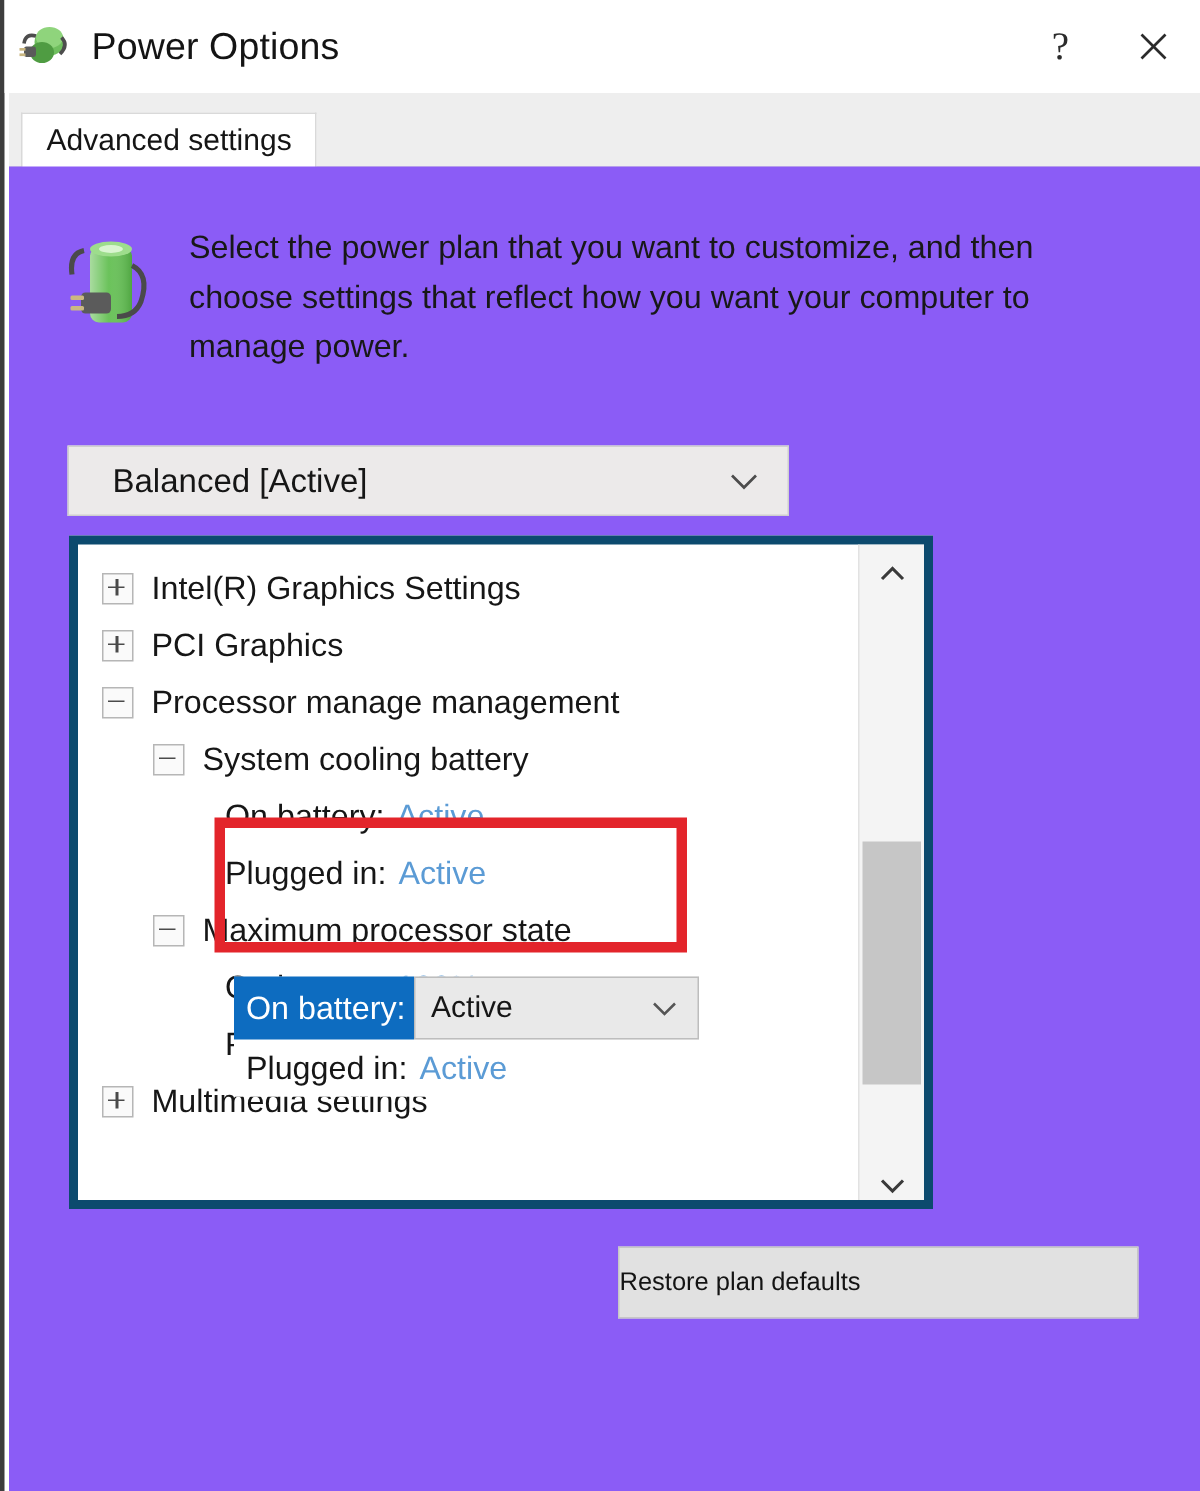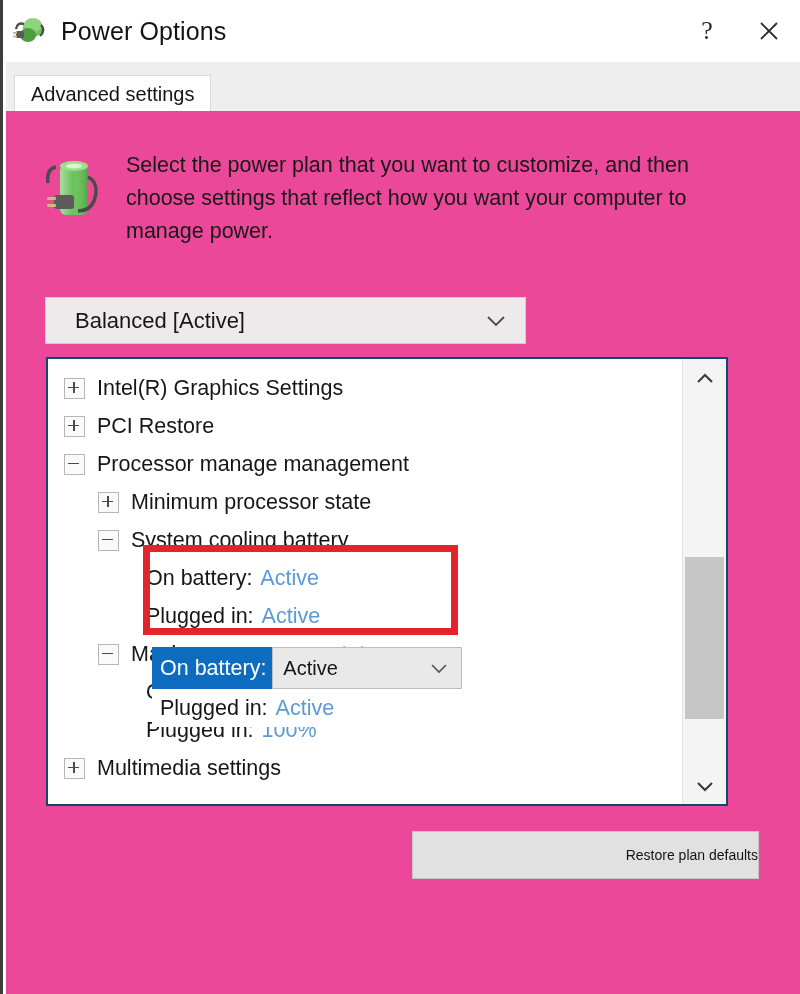"Select the power plan that" #page { background: #ec4899 -> #8b5cf6 }
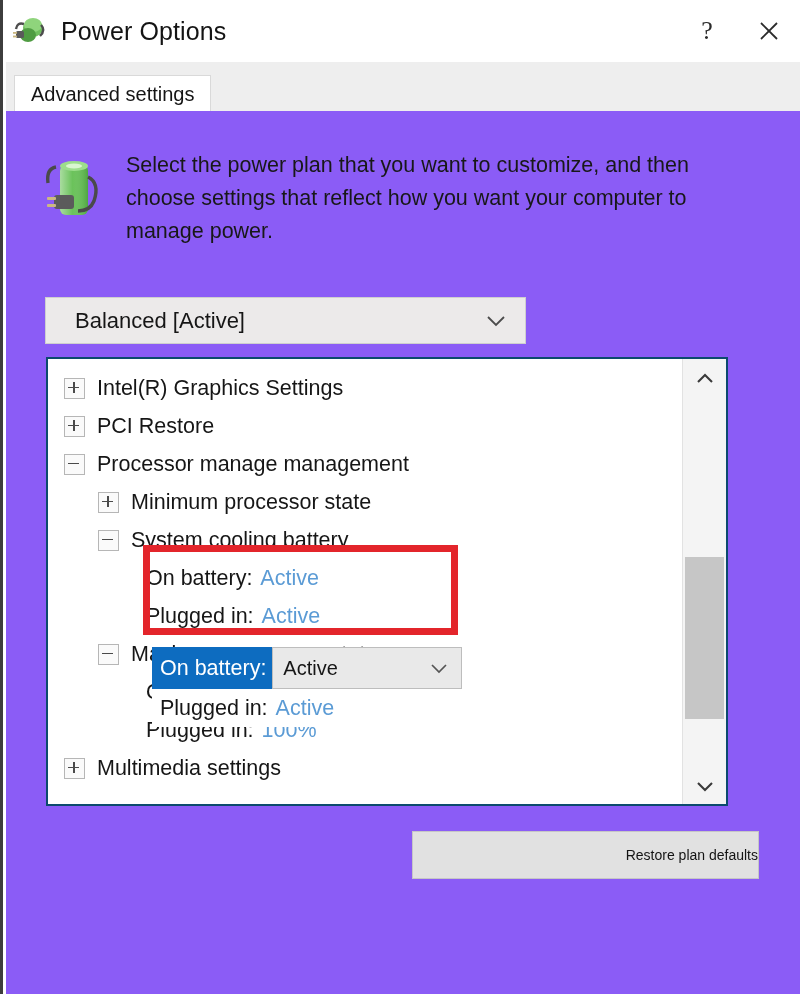"Intel(R) Graphics Settings" #settings-list { border: 2px solid #0c4a6e -> 6px solid #0c4a6e; width: 682px -> 576px }
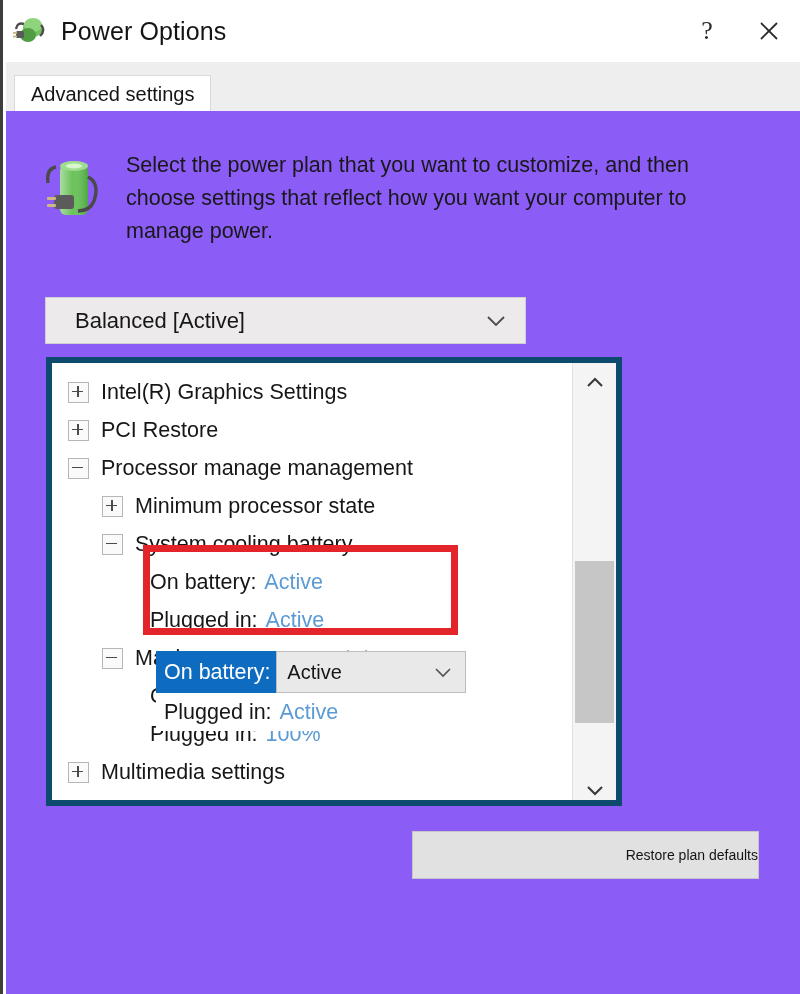"PCI Restore" span { text: Restore -> Graphics }
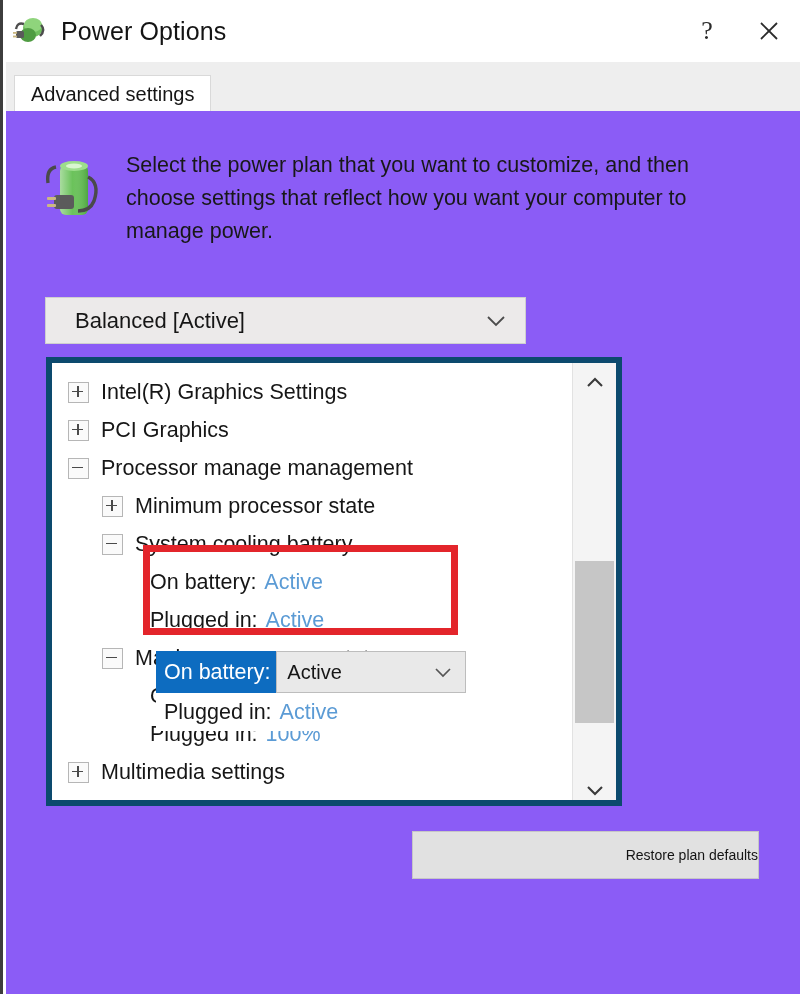"Minimum processor state" div.tree-row { html: <div> <span></span> <span>Minimum processor state</span> </div> -> none }
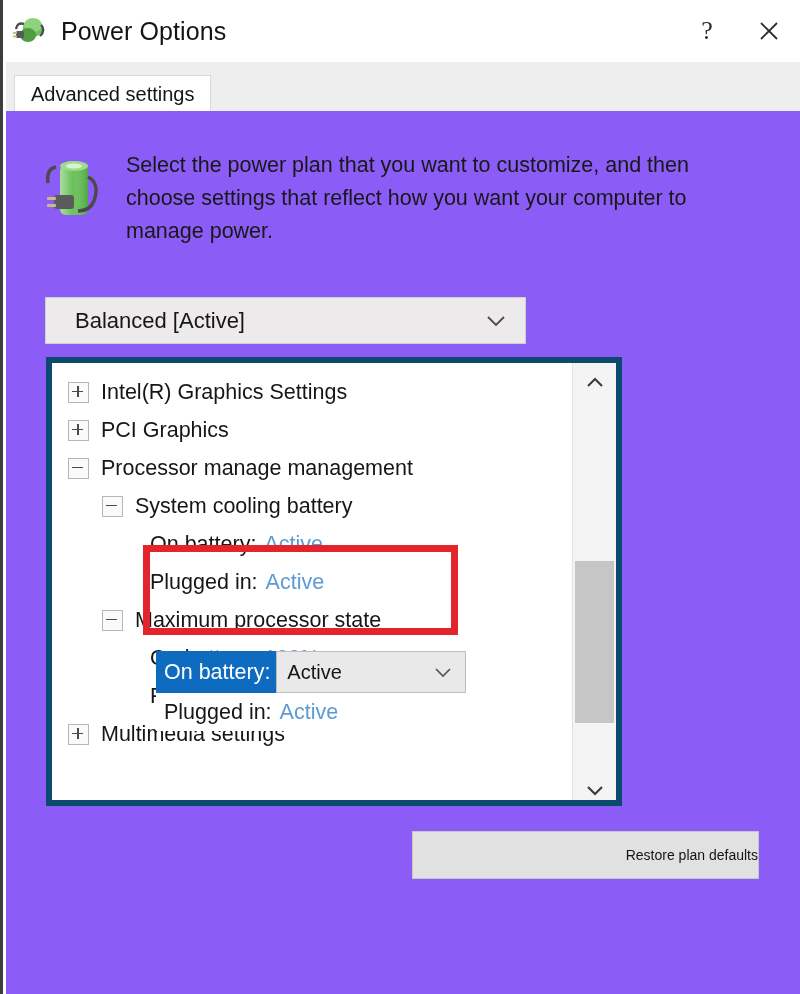"Restore plan defaults" .btn { font-size: 14px -> 17px; justify-content: flex-end -> flex-start }
